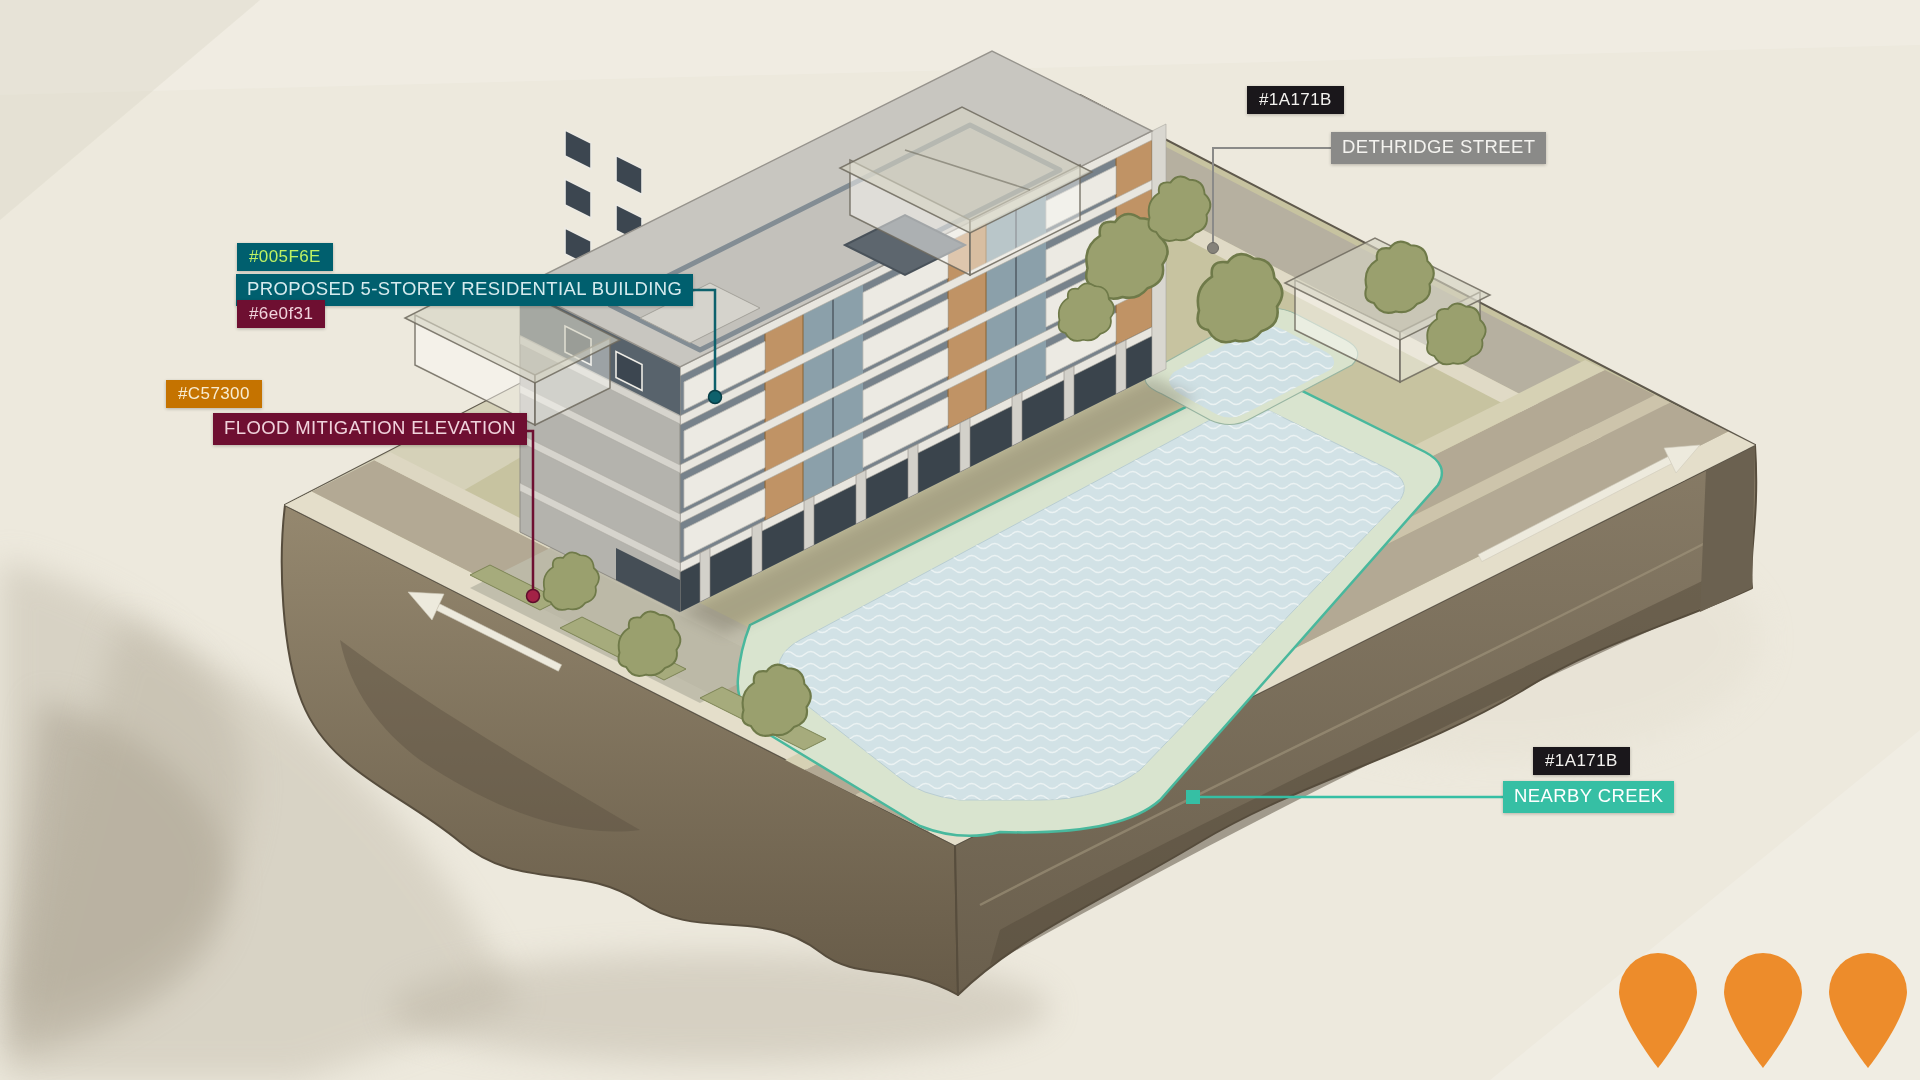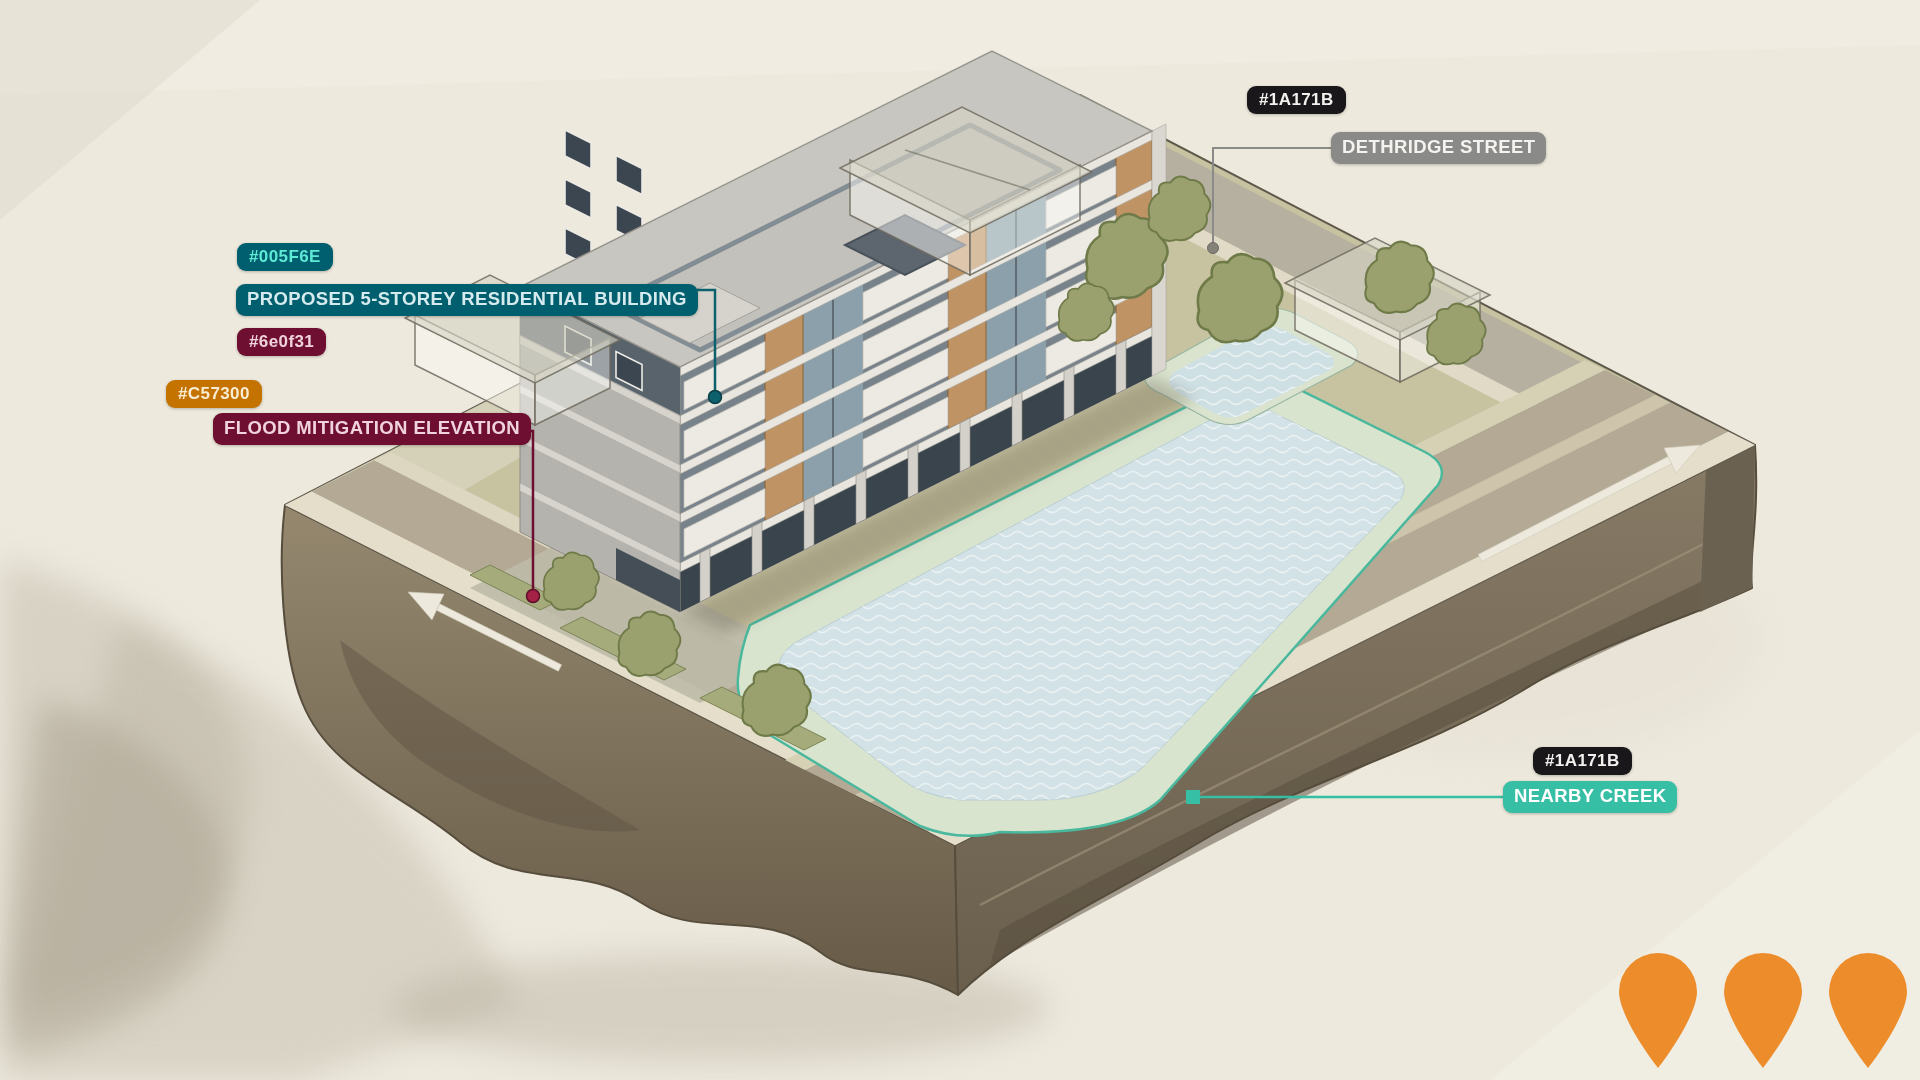"#1A171B" .chip,.tag { border-radius: 9px -> none; font-weight: bold -> normal }
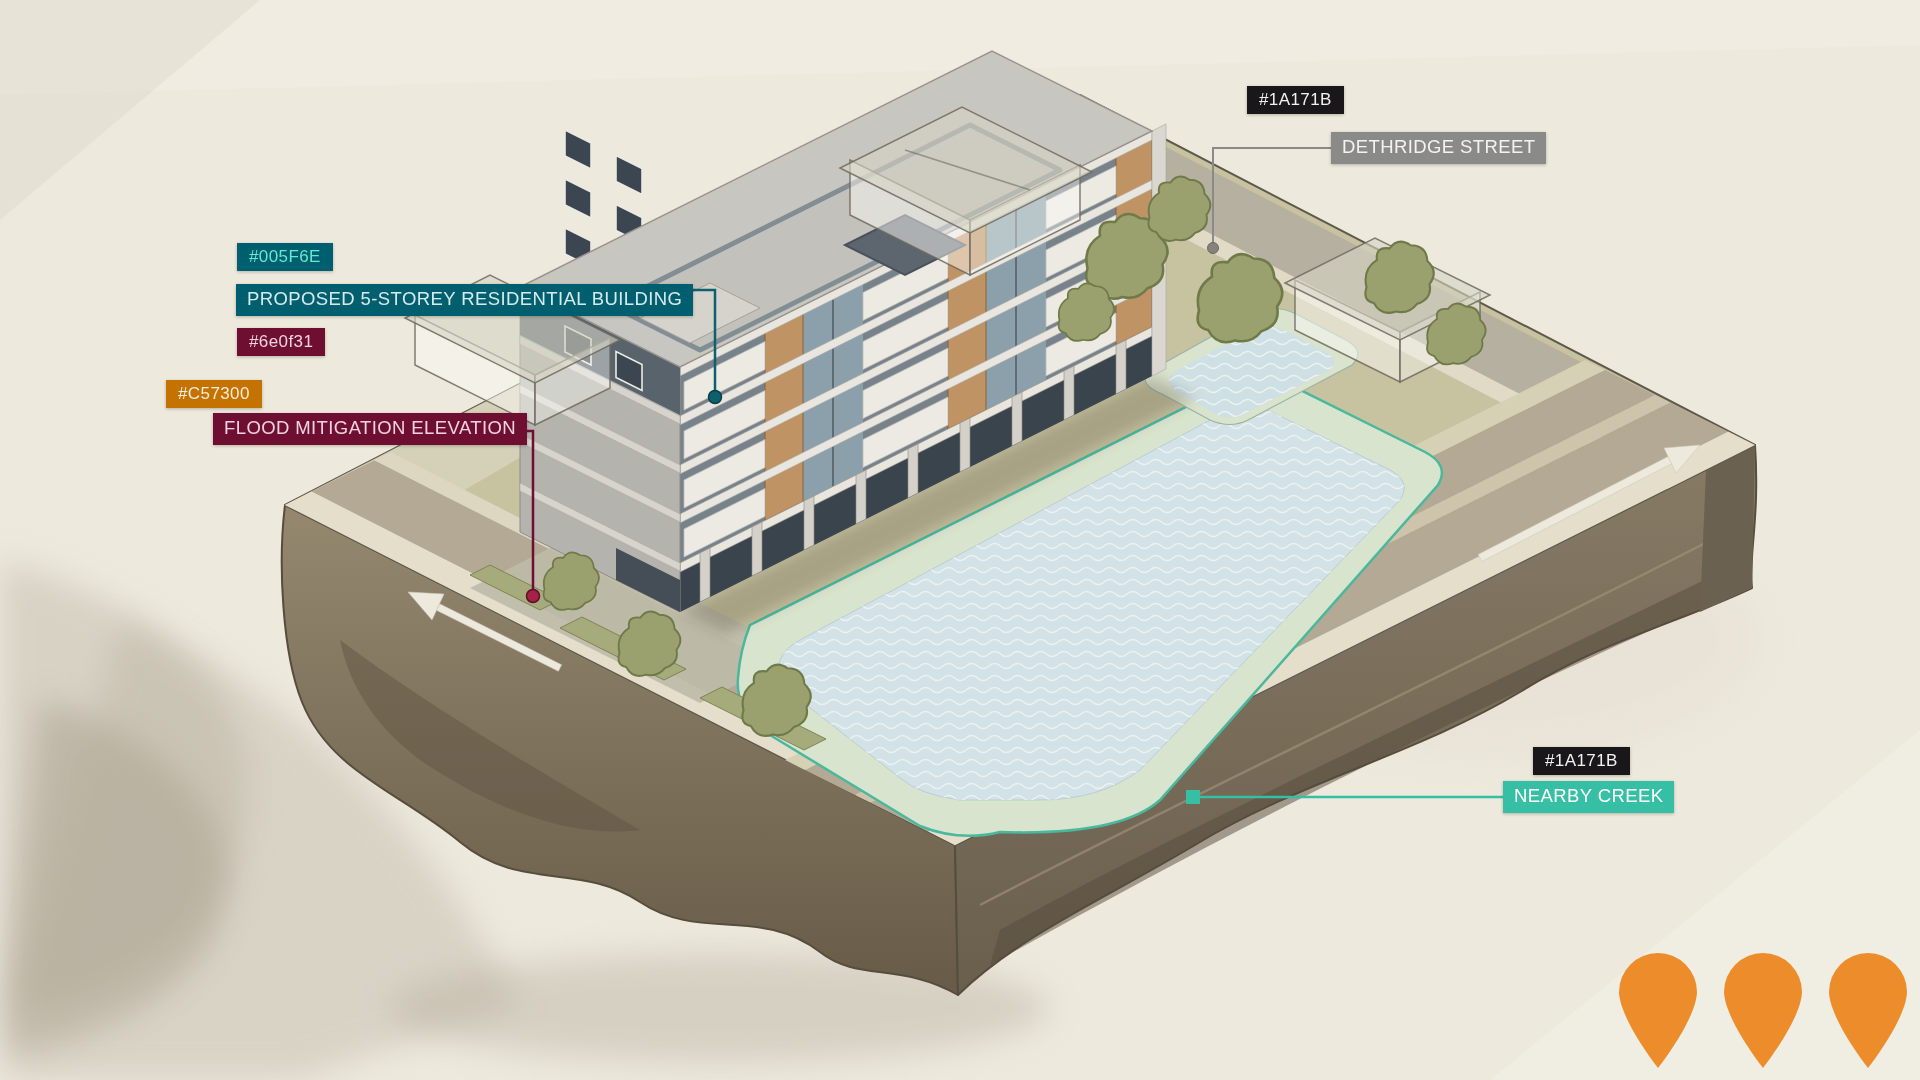"#005F6E" .chip-teal { color: #5eead4 -> #bef264 }
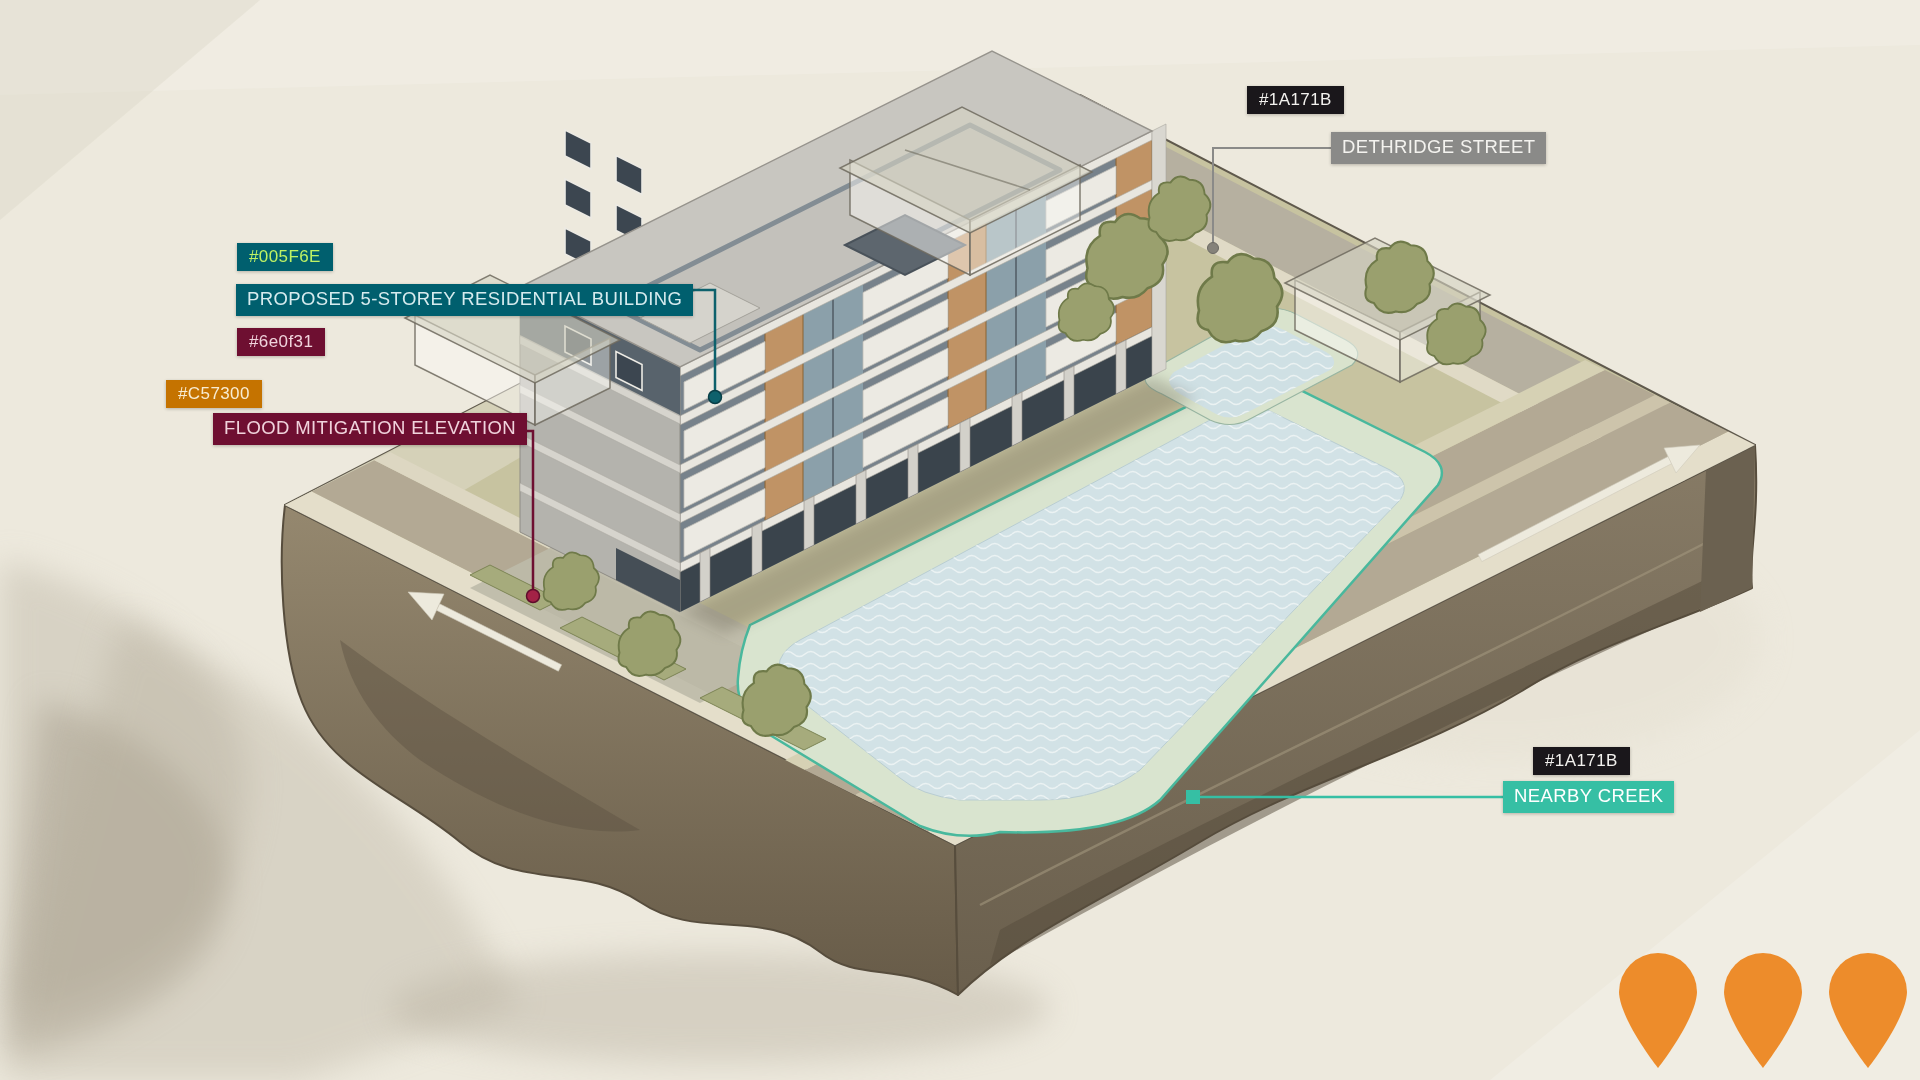"PROPOSED 5-STOREY RESIDENTIAL BUILDING" #tag-bld { top: 284px -> 274px }
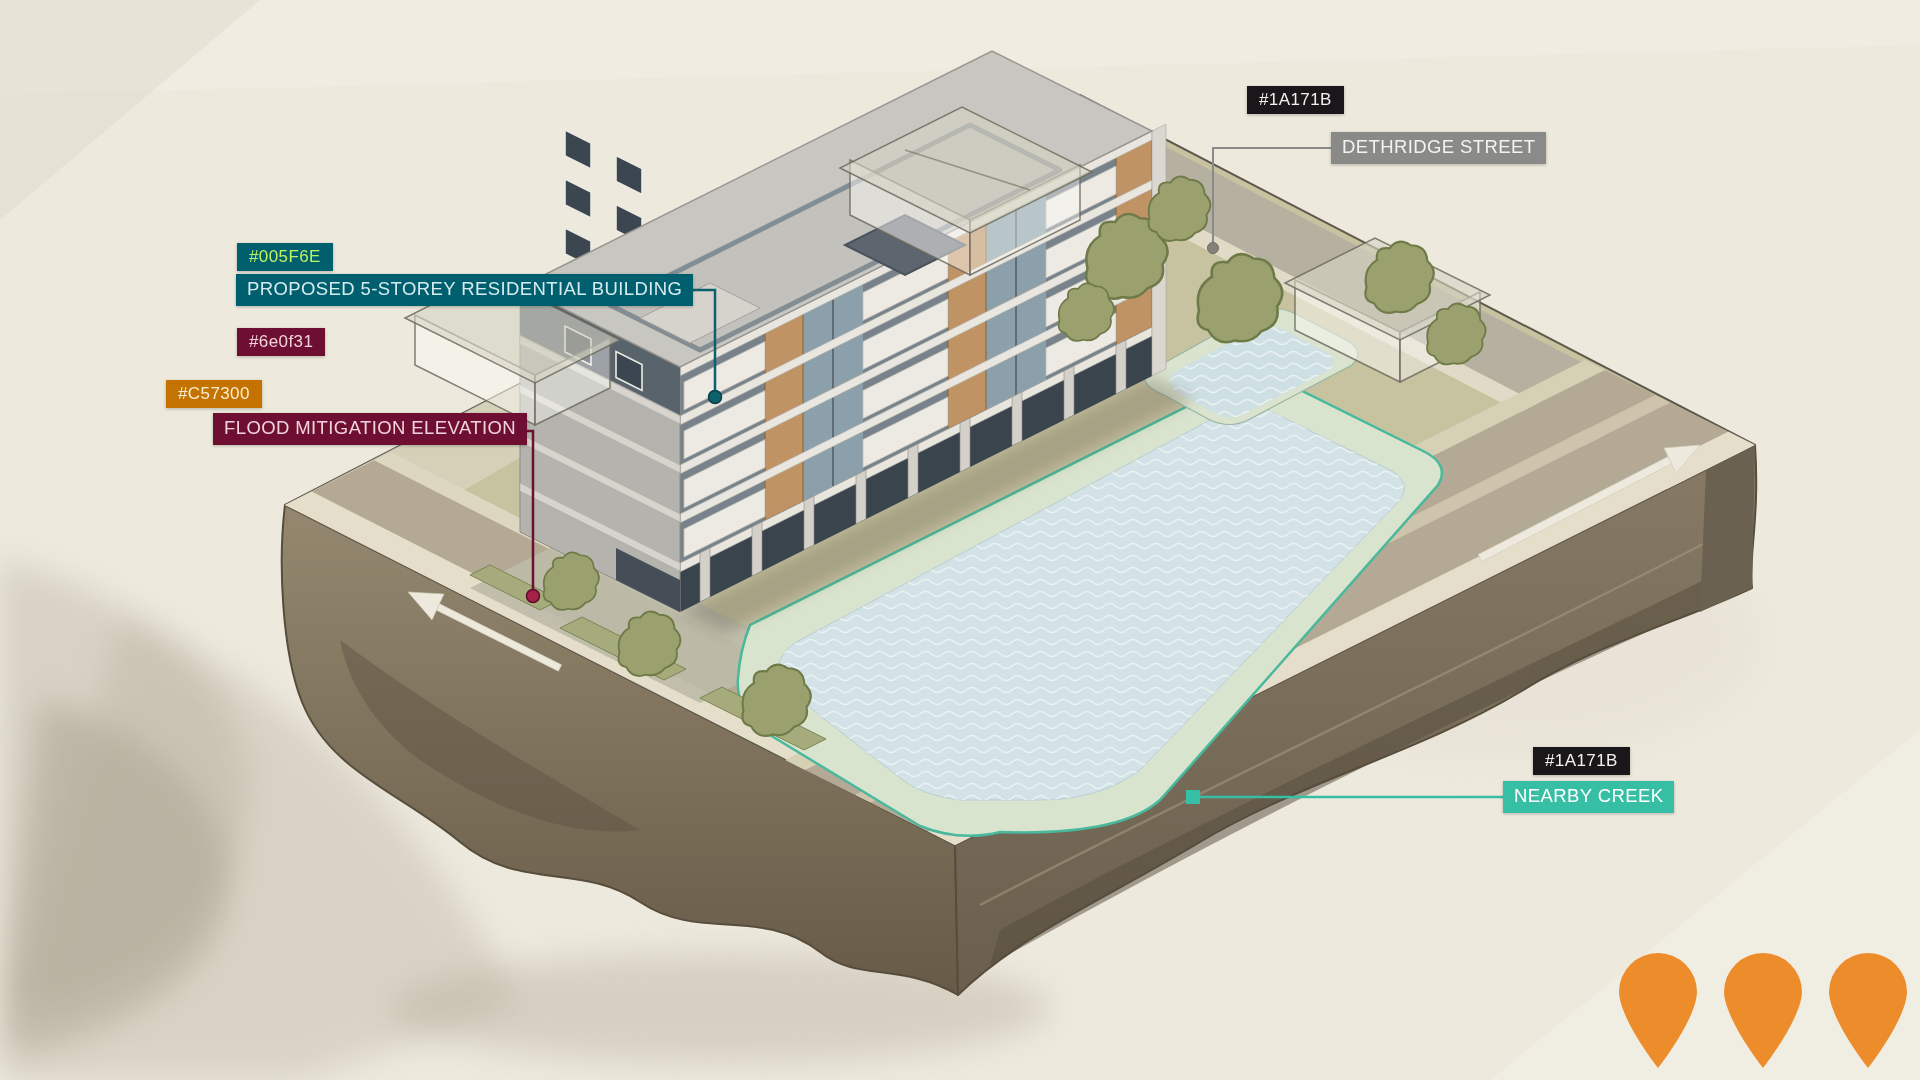"#6e0f31" #chip-bld-b { top: 328px -> 300px }
